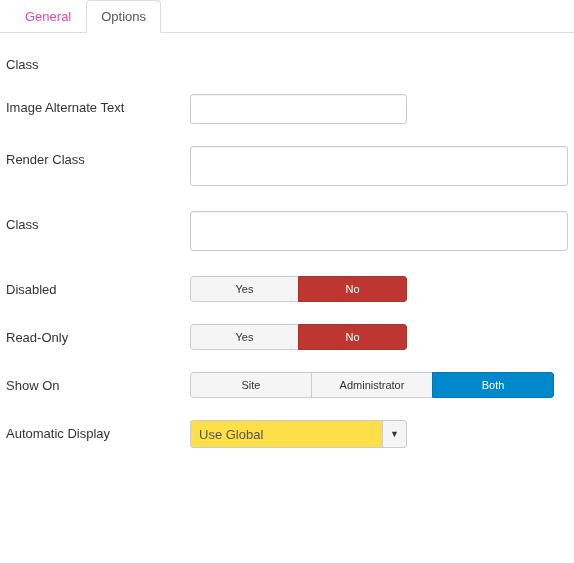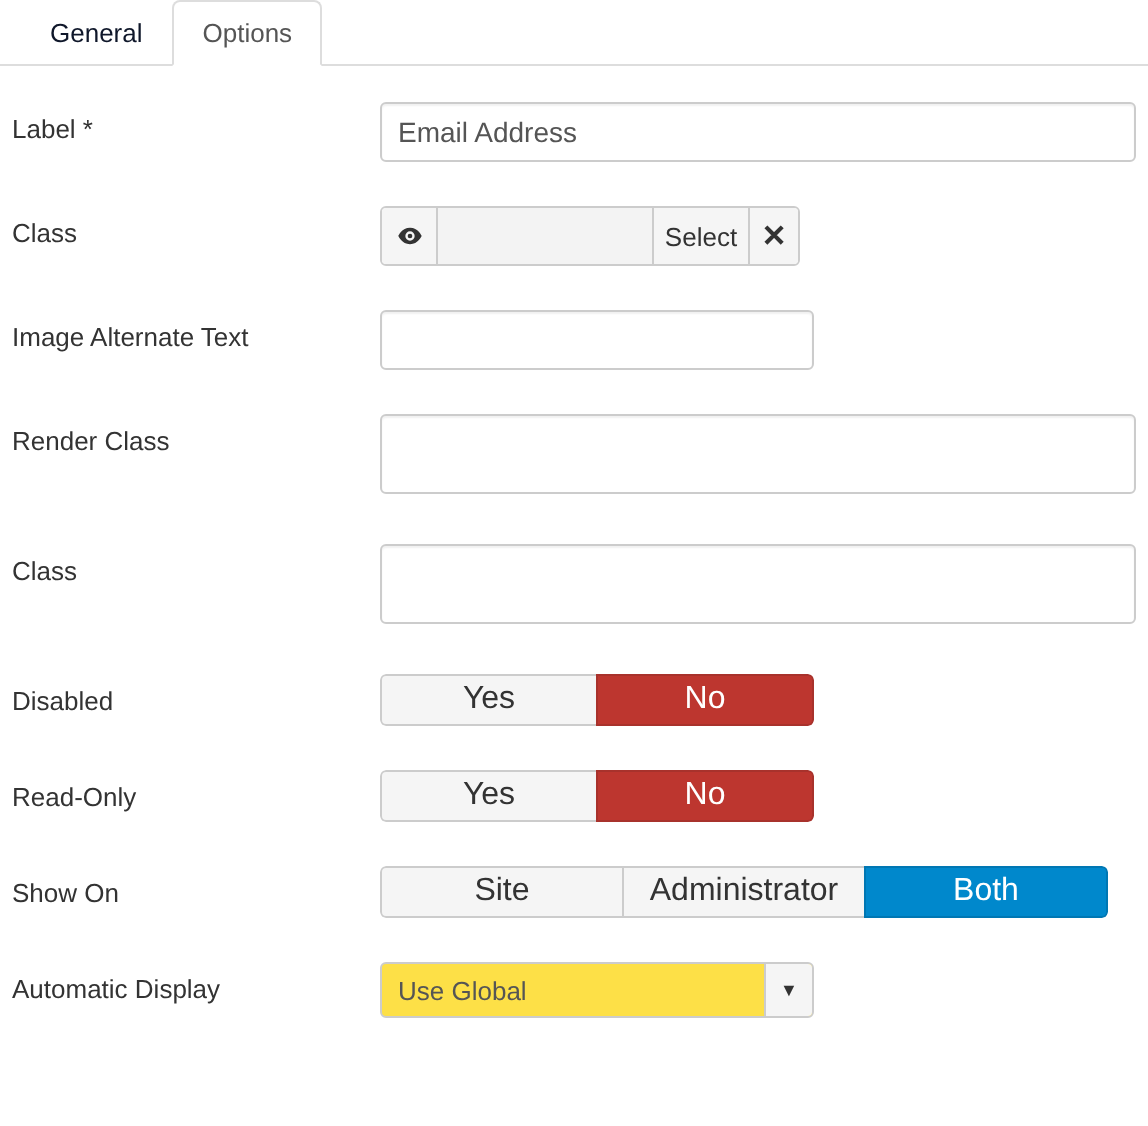"General" .tab { color: #0f172a -> #ec4899 }
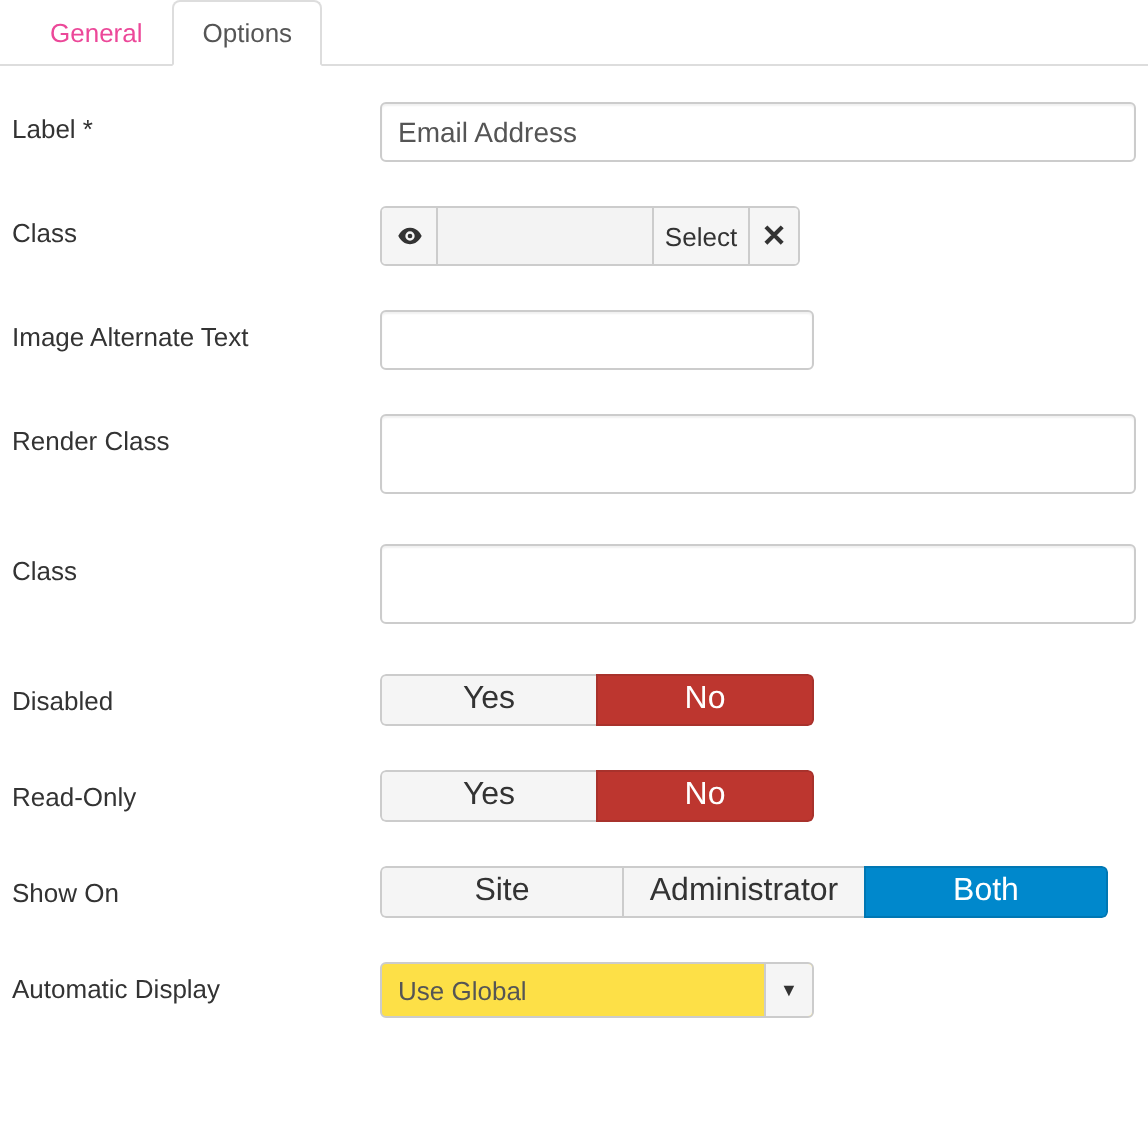"Label *" div.row { html: <div> <div>Label *</div> <div> <input> </div> </div> -> none }
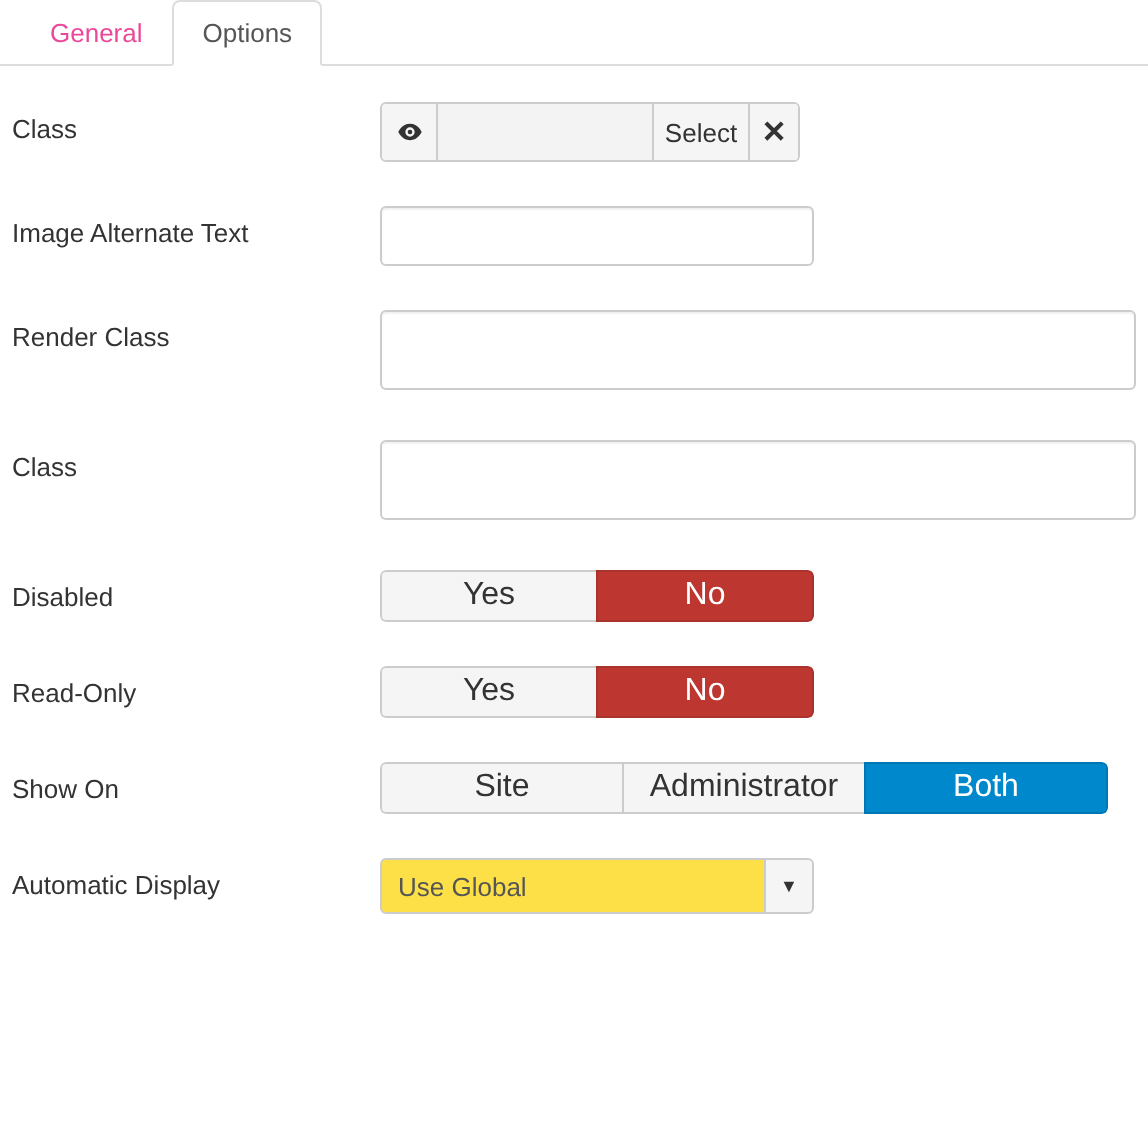"Select" div.ctrl { html: <div> <div> <div> <svg> <path></path> </svg> </div> <div></div> <div>Select</div> <div> <span>✕</span> </div> </div> </div> -> none }
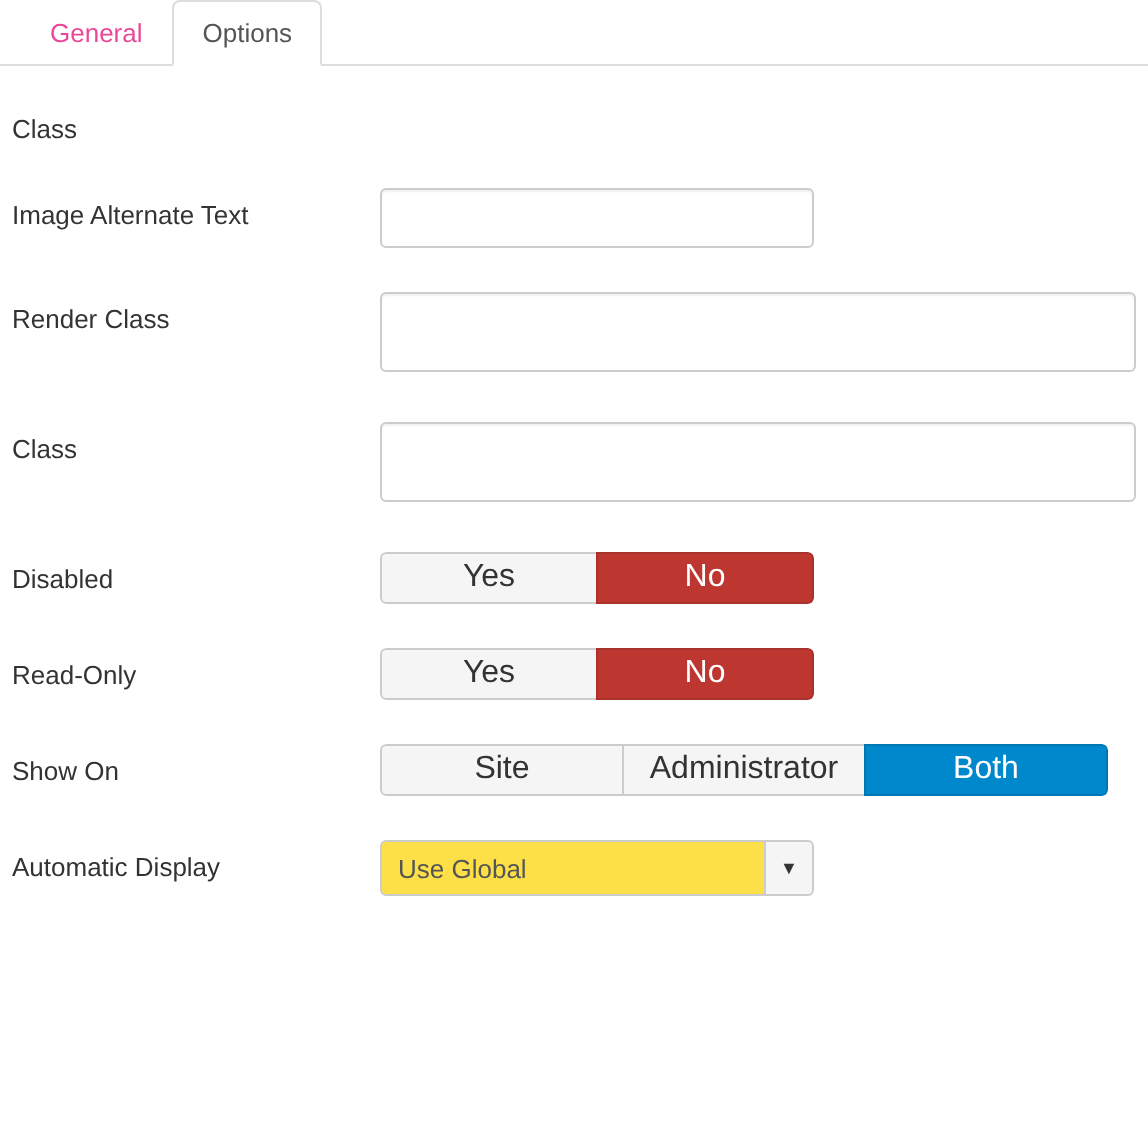"Yes" .btn-group > * { font-size: 16px -> 11px }
